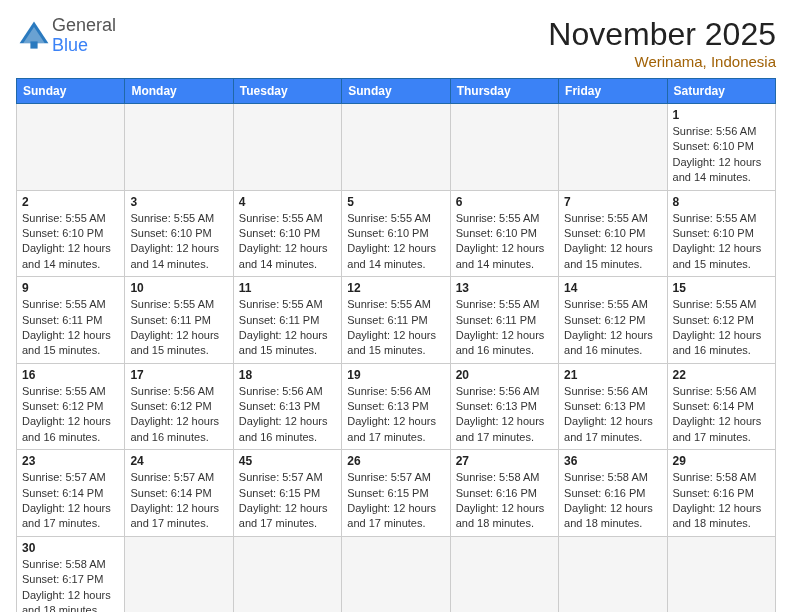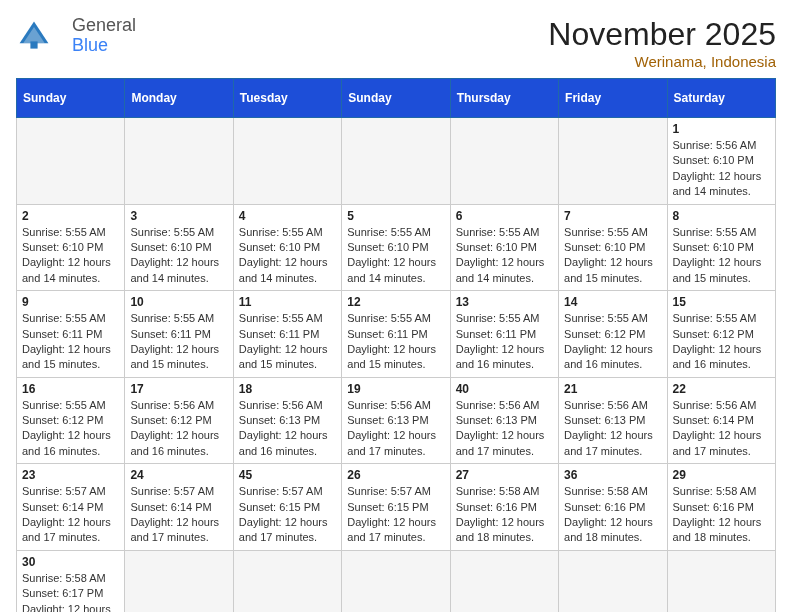"General" .logo { gap: 20px -> 0 }
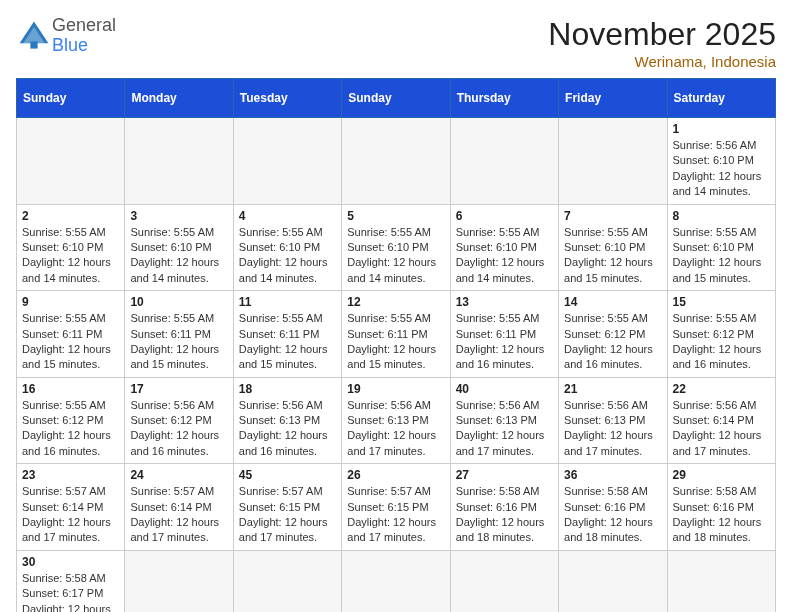"Sunday" .calendar th { background: #1d4ed8 -> #3b82f6; padding: 12px 6px -> 5px 6px }
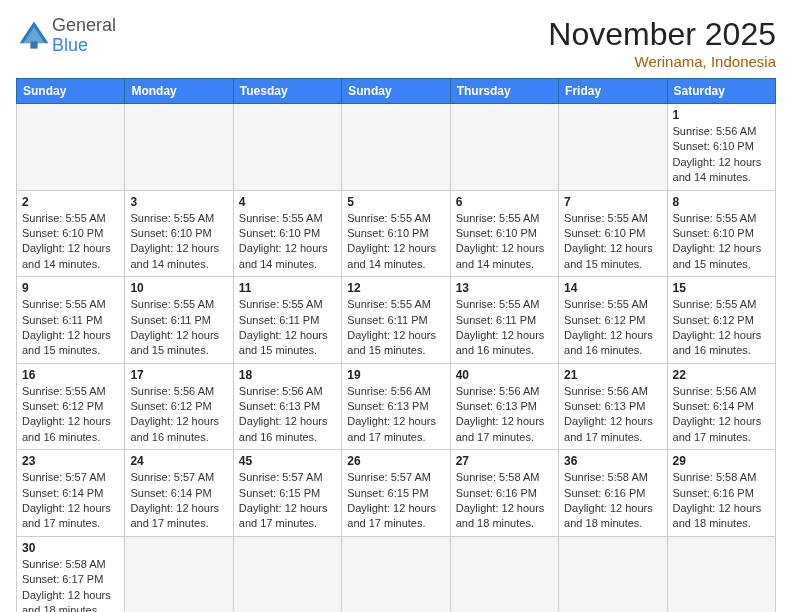"40" span.day-number { text: 40 -> 20 }
